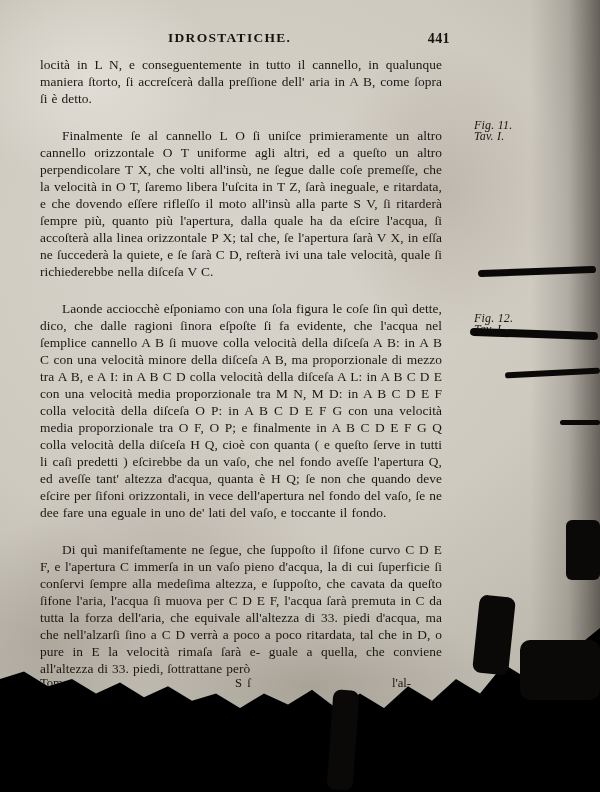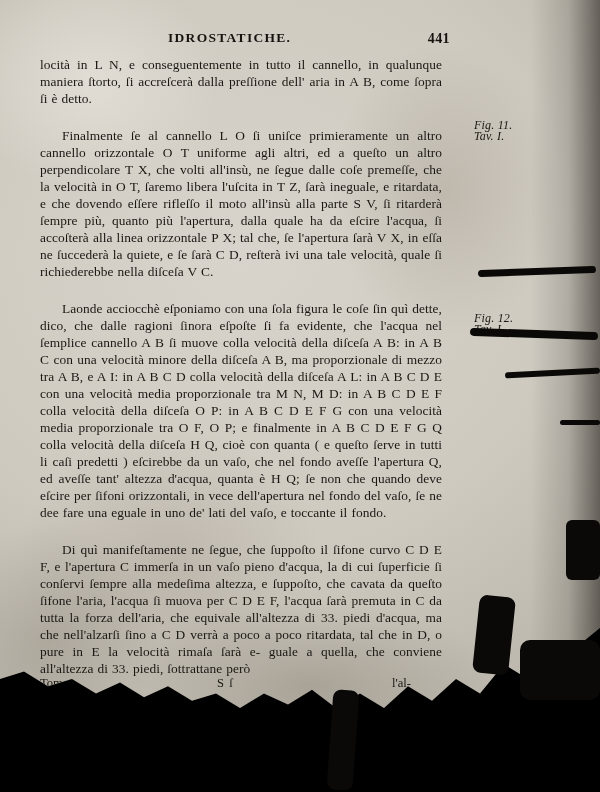"S ſ" #footer .sig-mid { left: 177px -> 195px }
